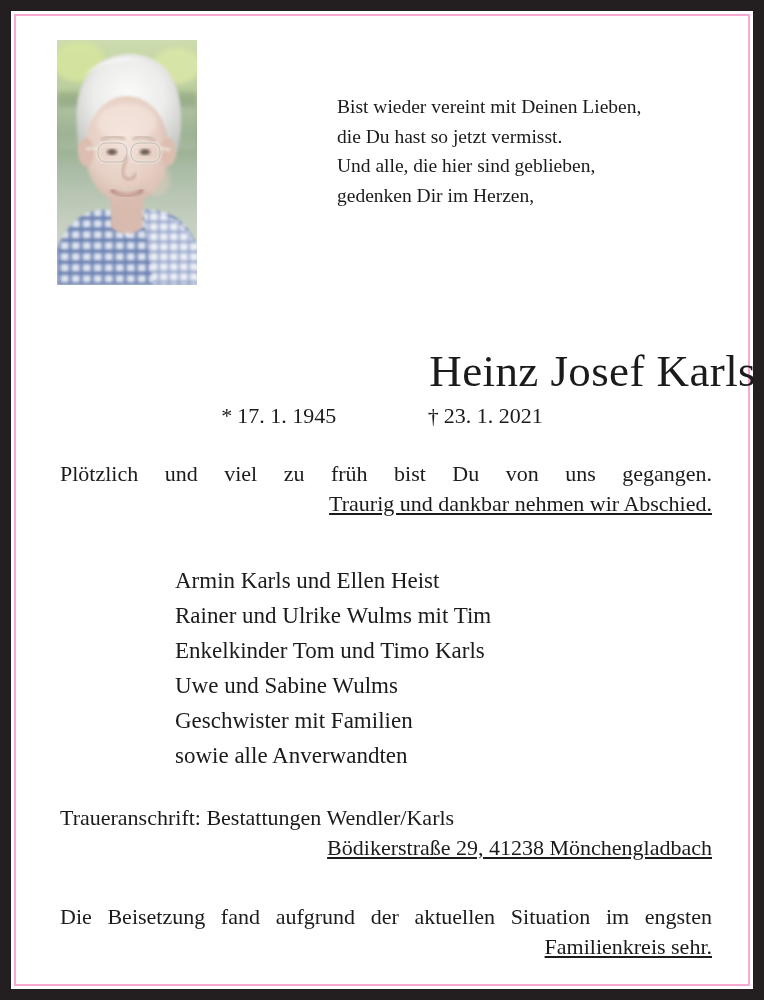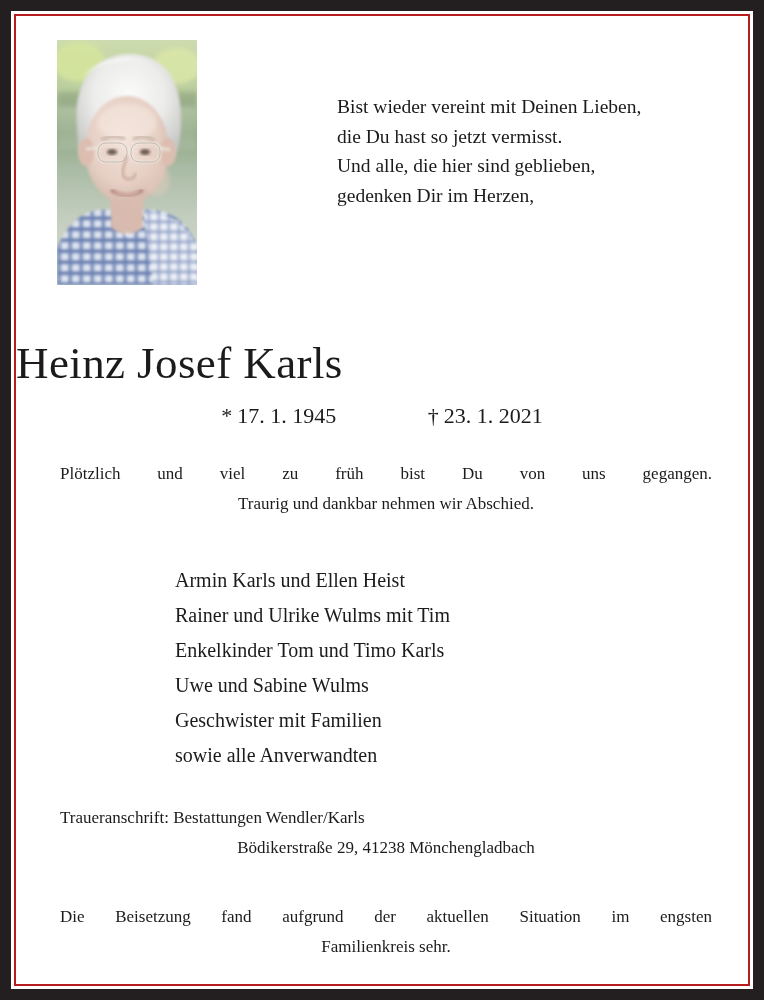"Bist wieder vereint mit Deinen" .frame-inner-rule { border: 2px solid #b91c1c -> 2px solid #f9a8d4 }
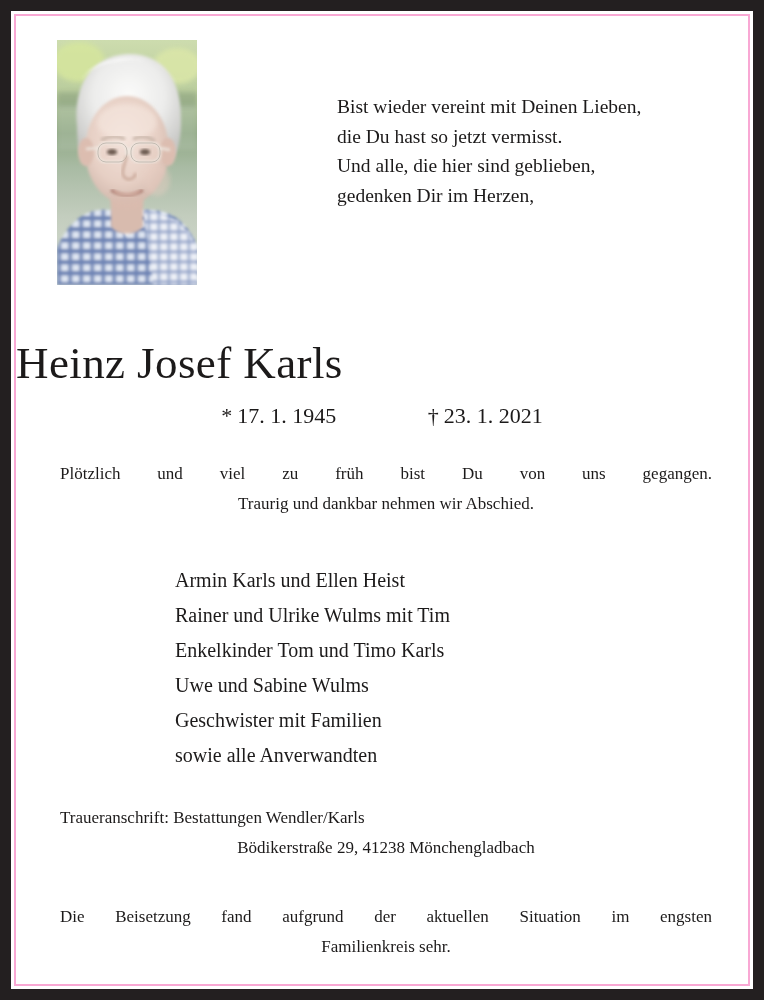"Heinz Josef Karls" .deceased-name { margin: 0 -> 8px; text-align: left -> right }
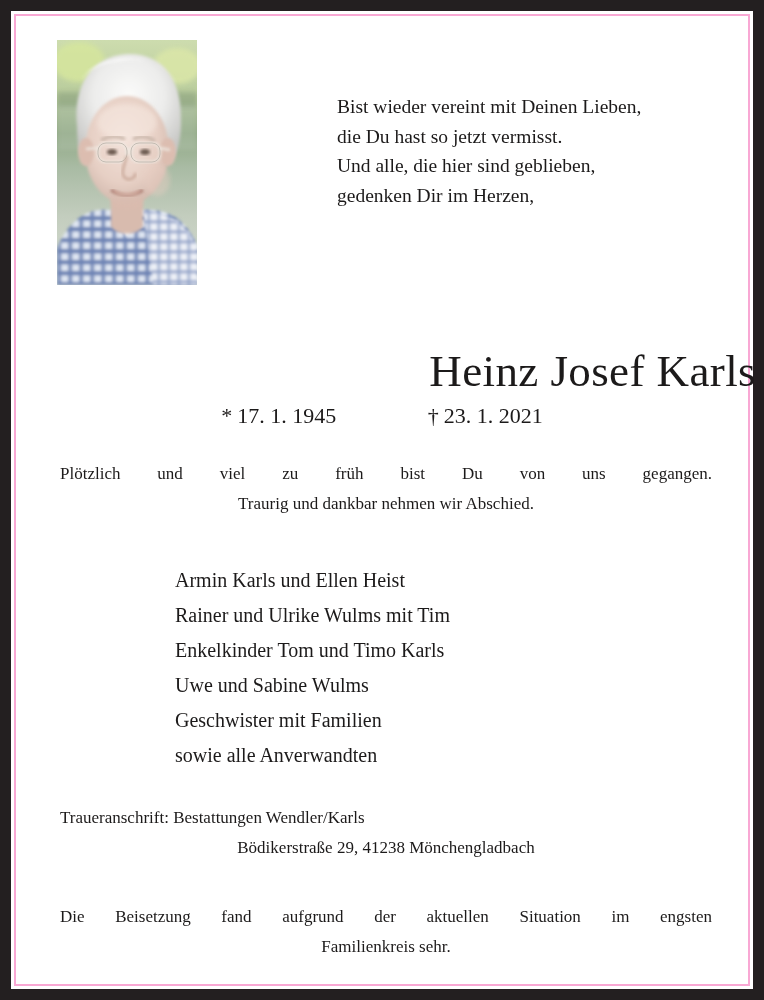"Plötzlich und viel zu früh" .body-block { font-size: 17px -> 22px }
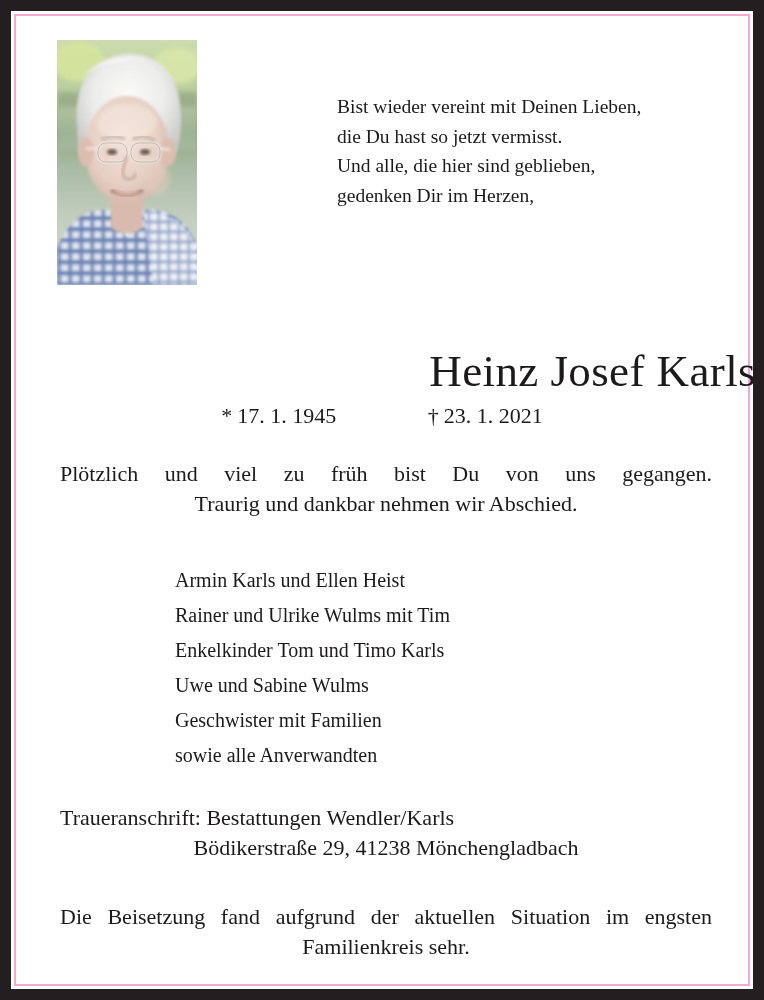"Traurig und dankbar nehmen wir" .body-block > div:last-child { text-align: center -> right; text-decoration: none -> underline }
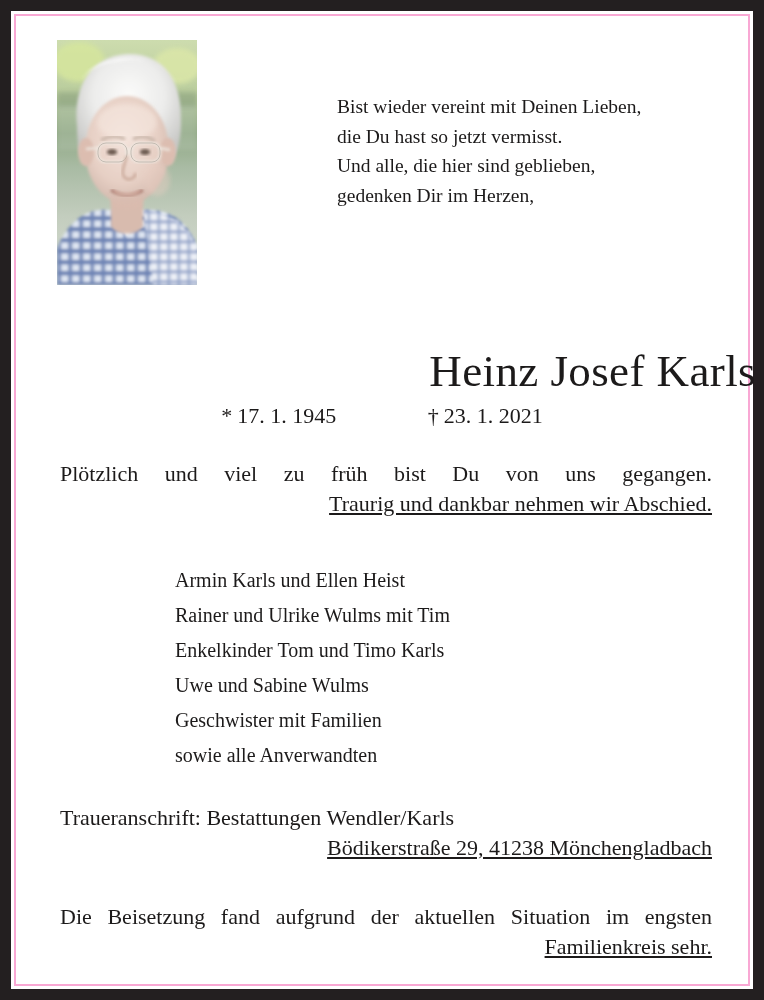"Armin Karls und Ellen Heist" .mourners { font-size: 20px -> 23px }
